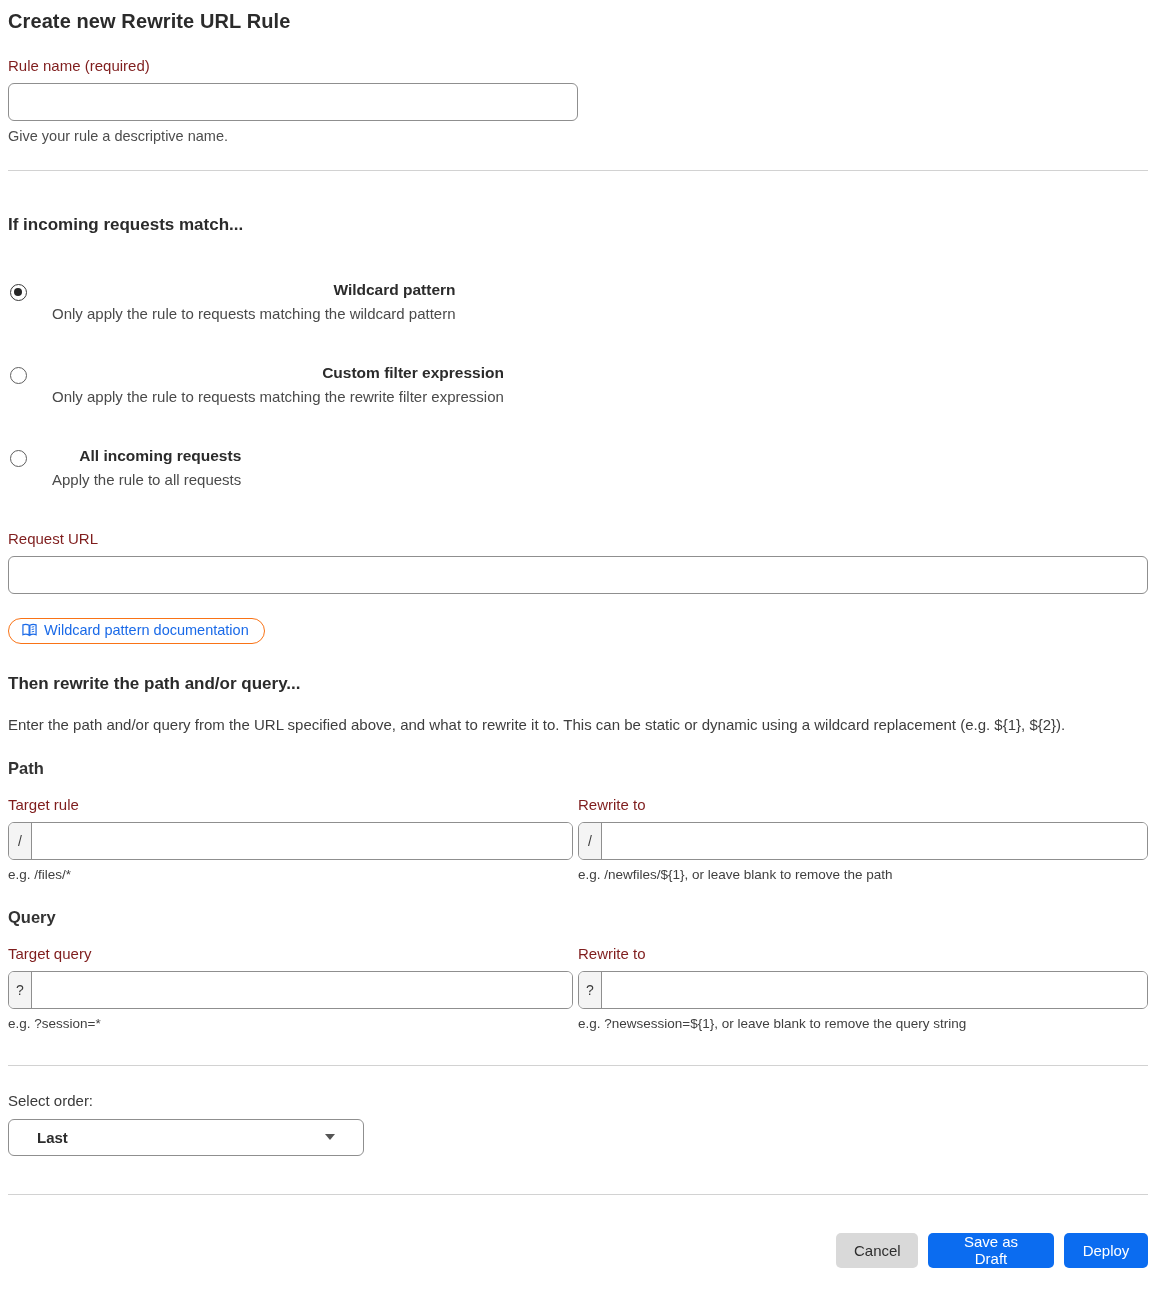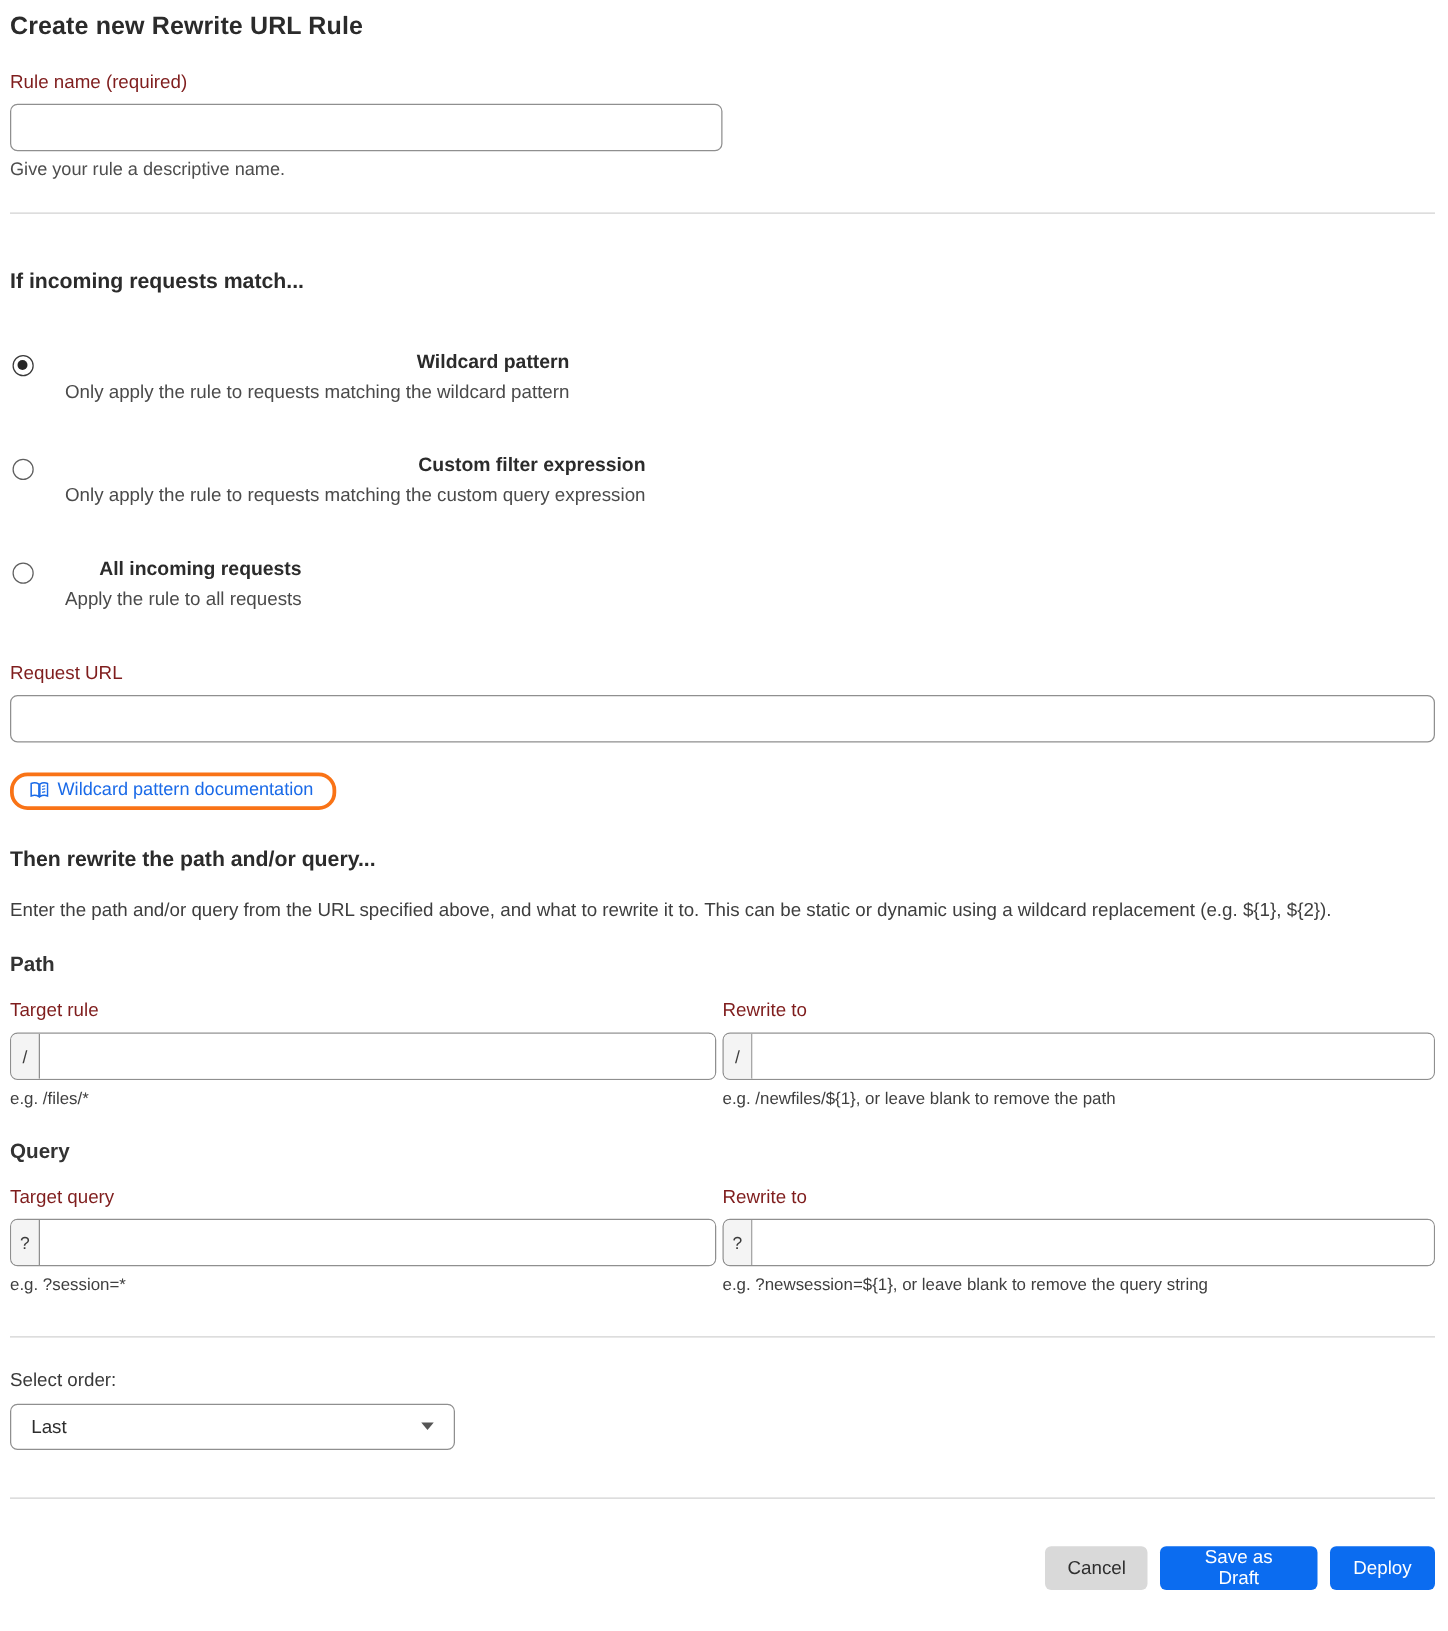"Only apply the rule to requests matching the custom" div.radio-desc { text: custom query -> rewrite filter }
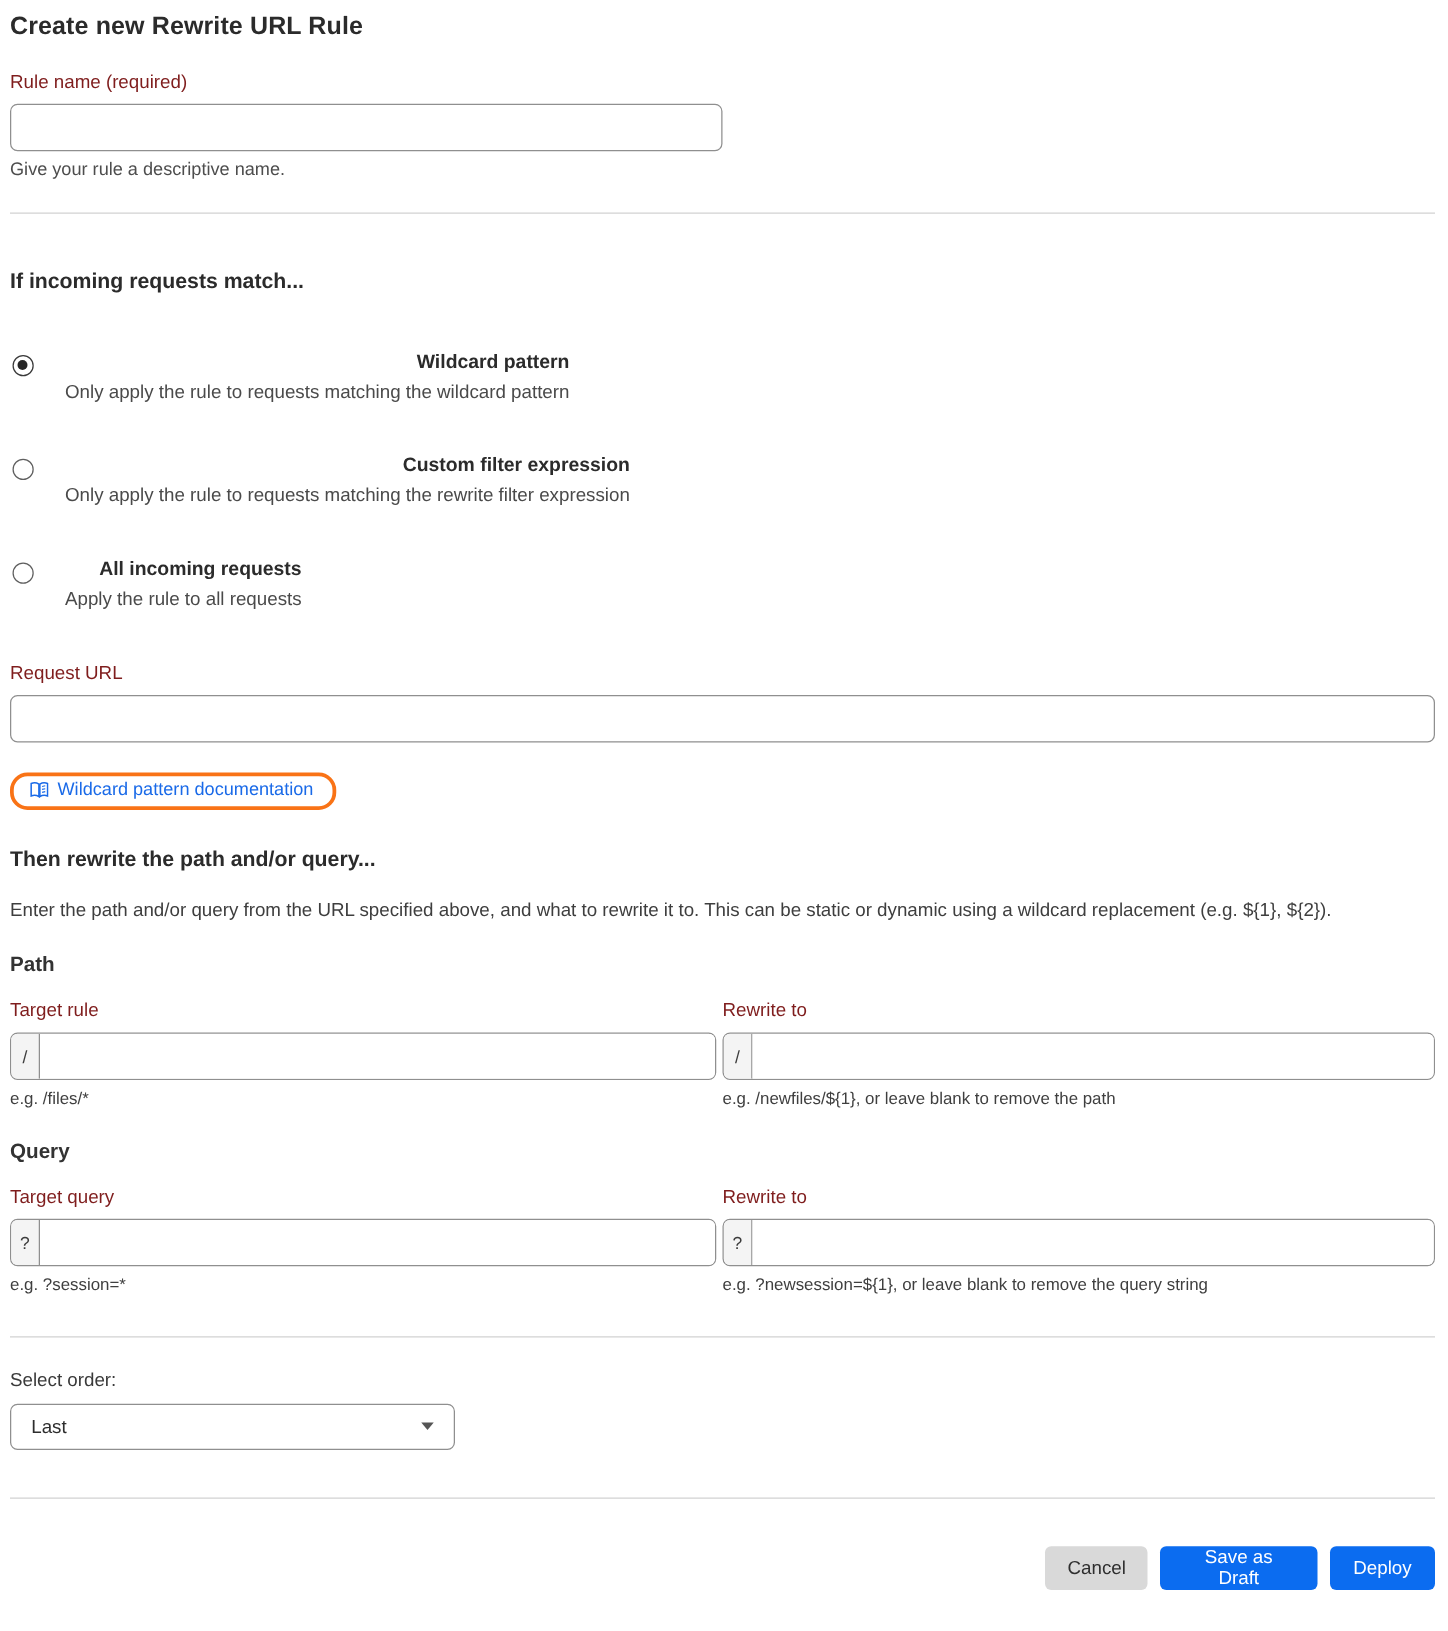"Wildcard pattern documentation" .doc-button { border: 3px solid #f97316 -> 1px solid #f97316 }
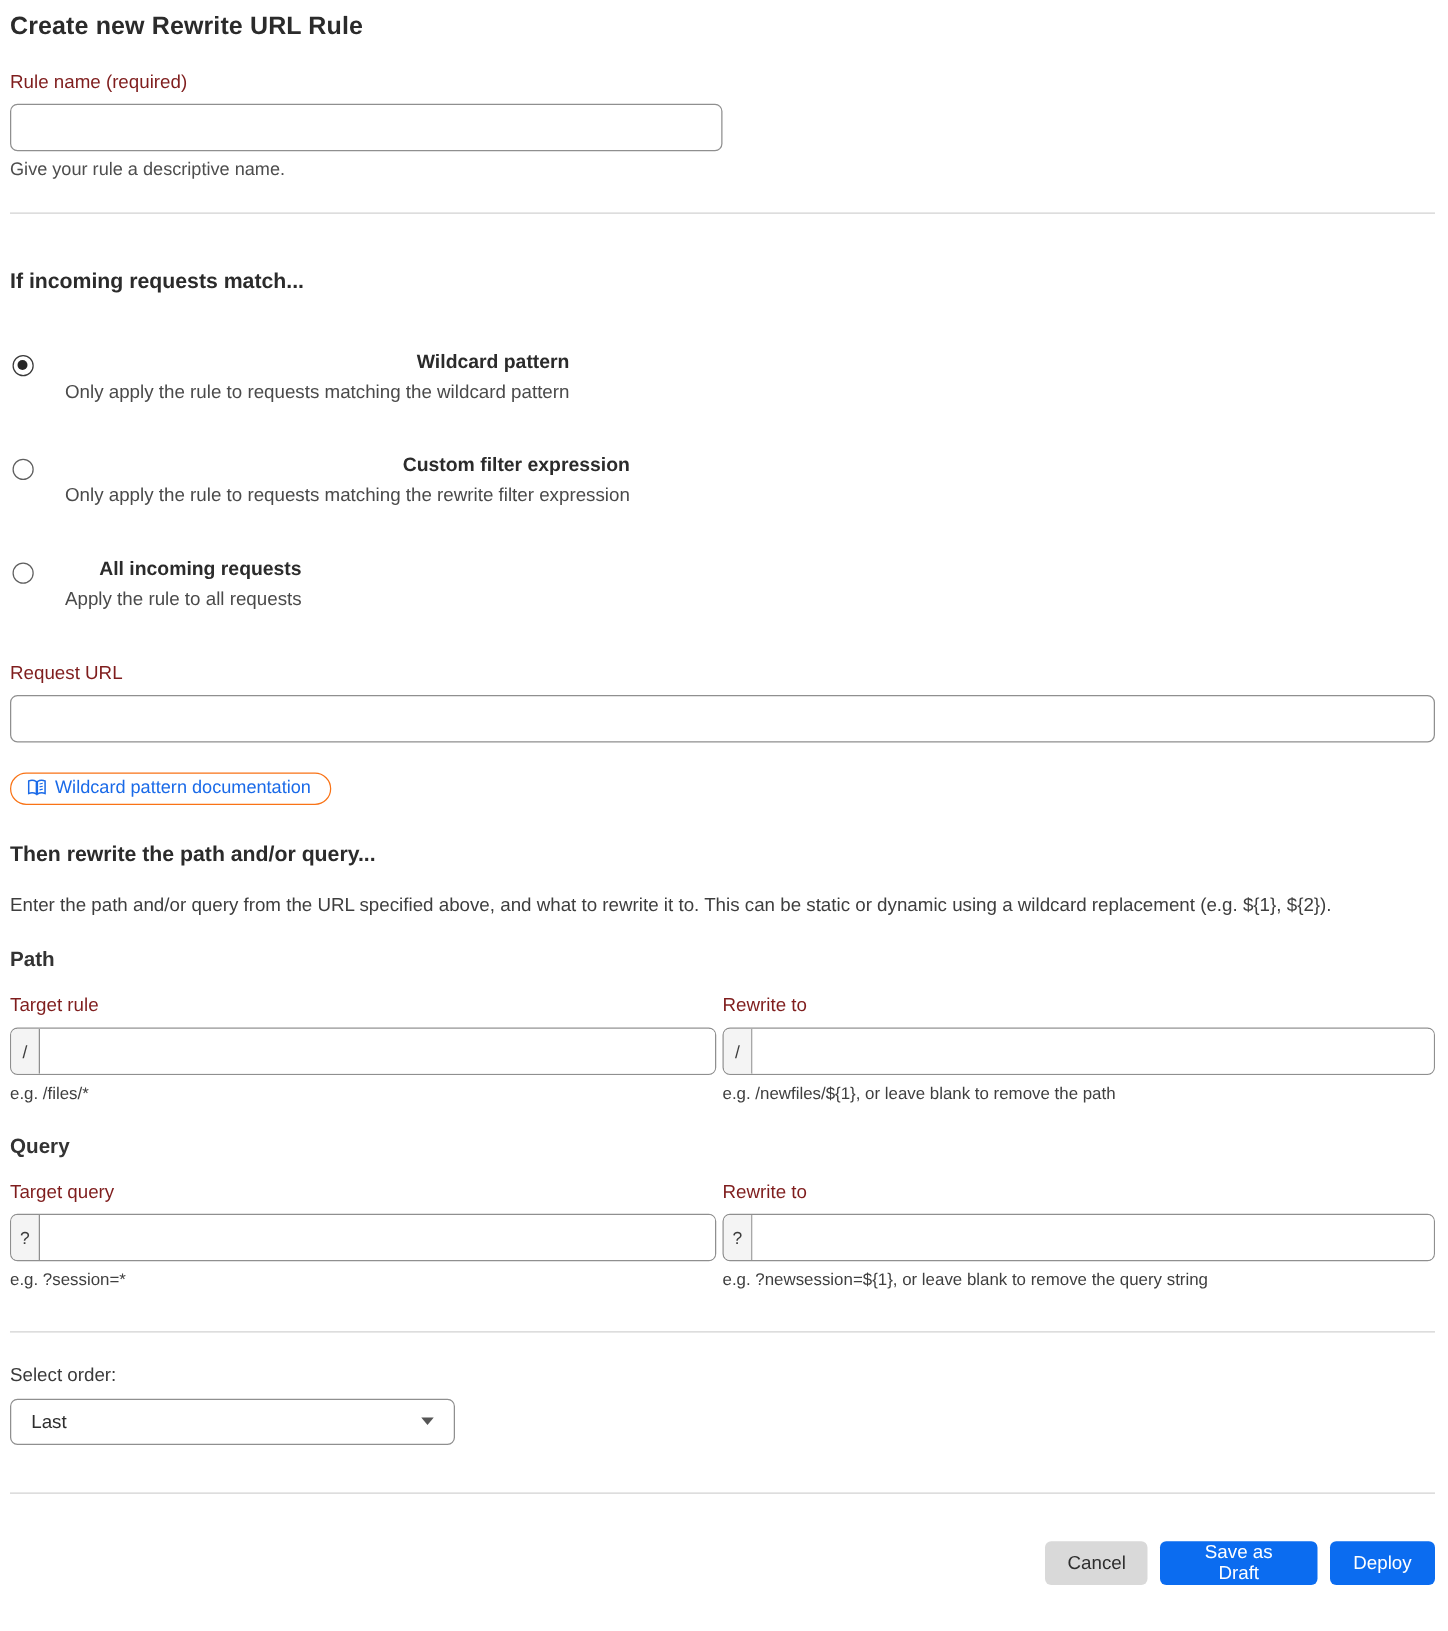"Last" .select-box { font-weight: none -> bold; padding: 0 16px -> 0 28px }
